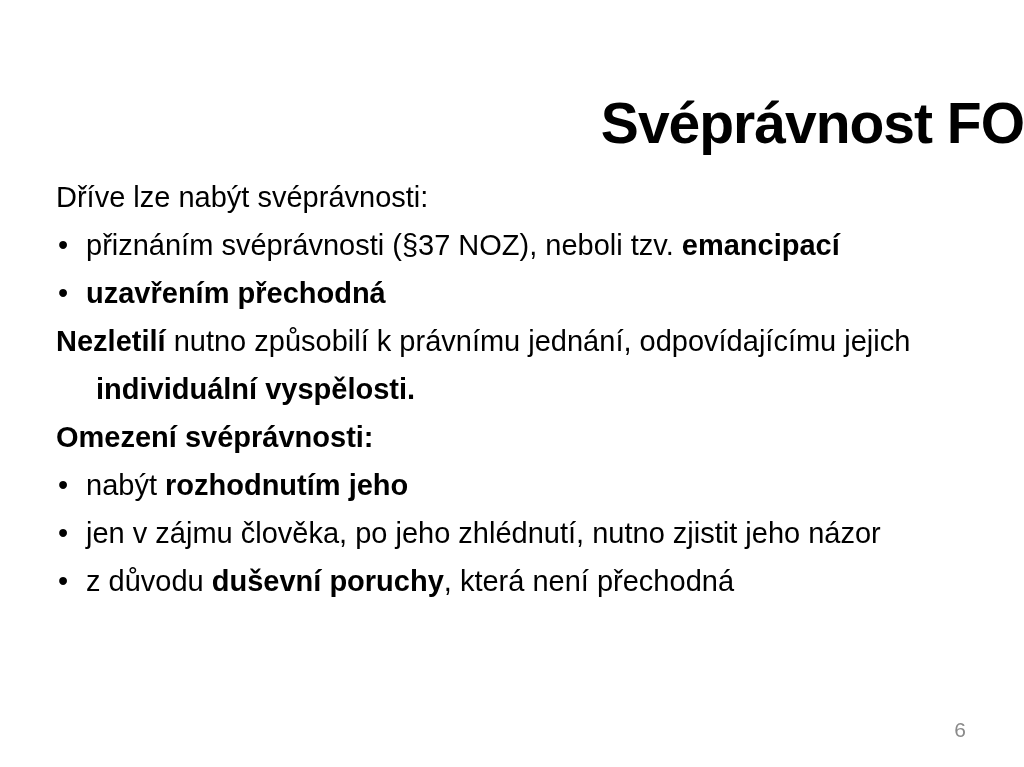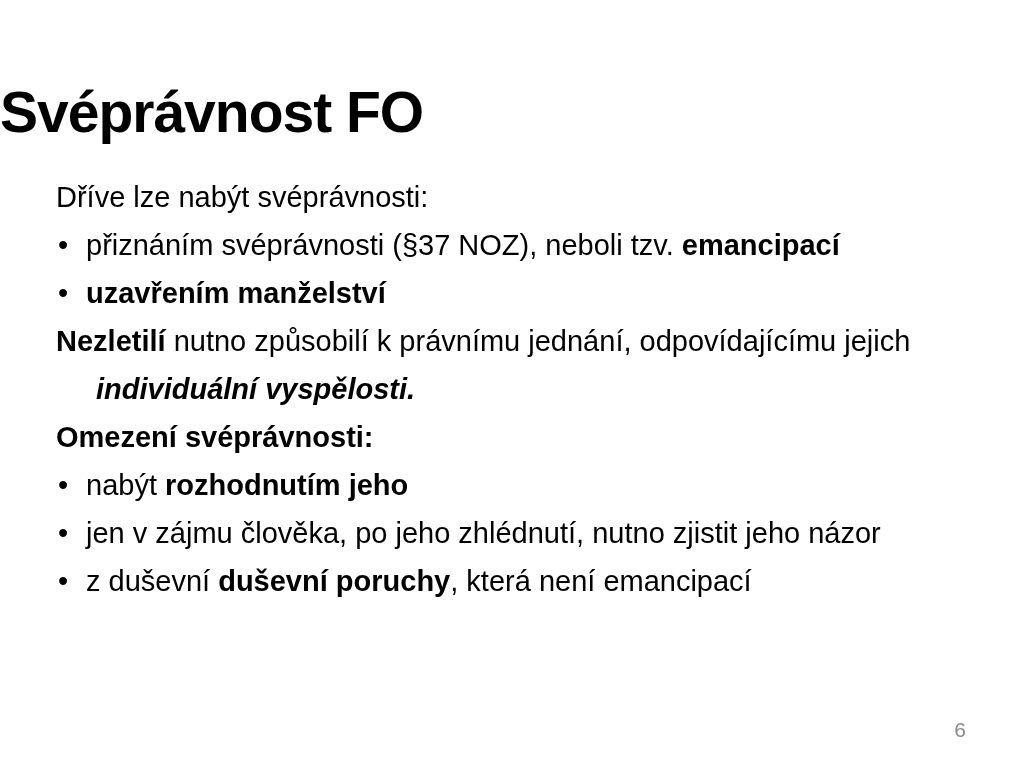"Svéprávnost FO" .title { text-align: left -> right; top: 41px -> 52px }
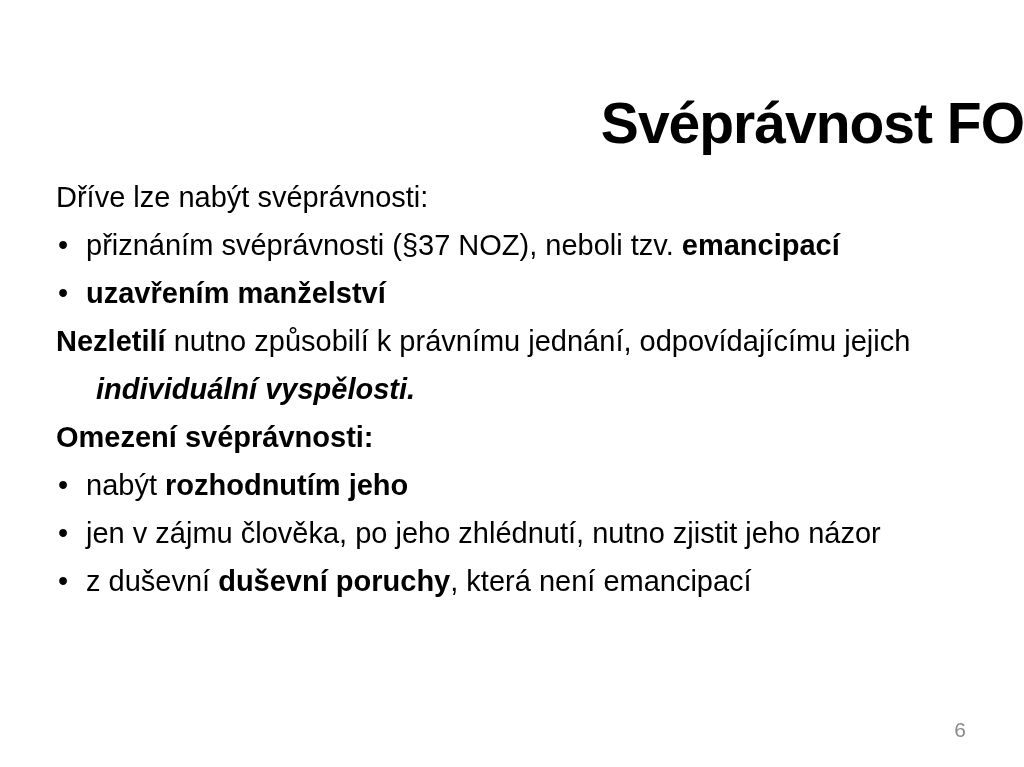"uzavřením manželství" span.b { text: manželství -> přechodná }
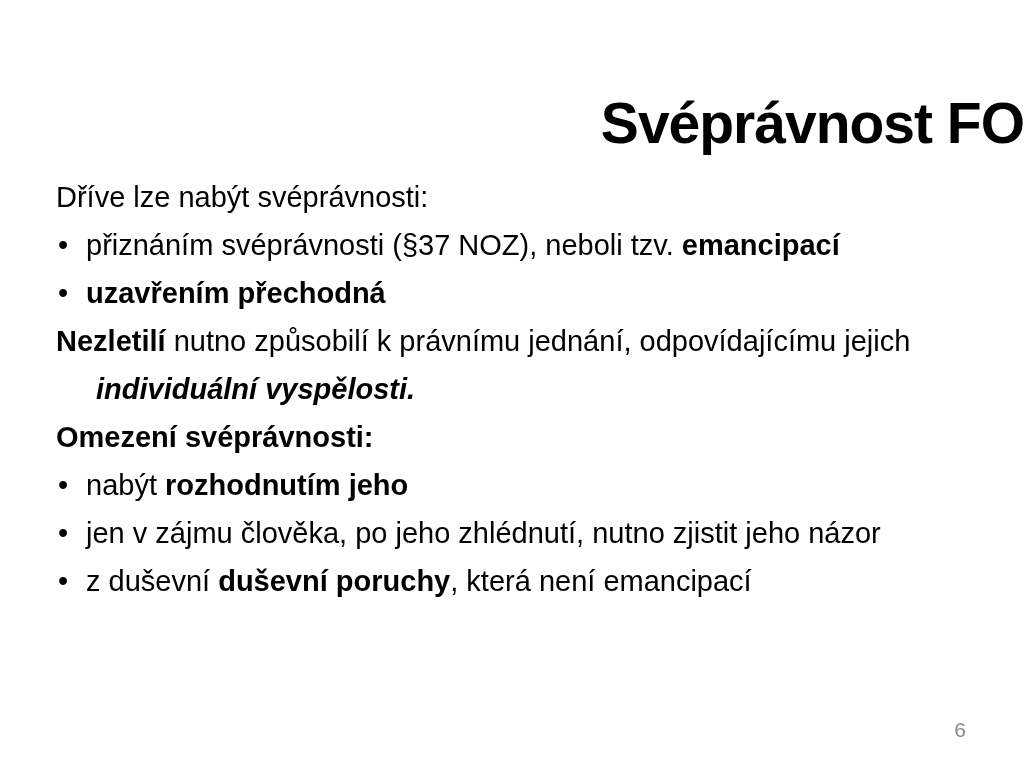"individuální vyspělosti." .line.indent { font-style: italic -> none }
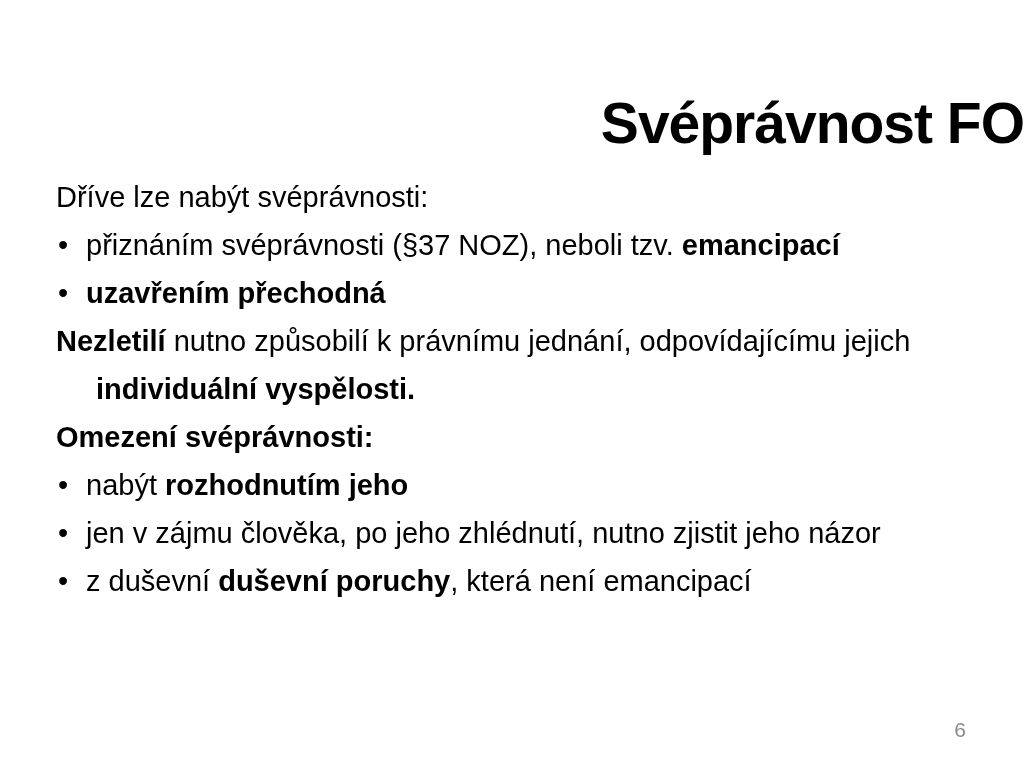"z duševní" span { text: duševní -> důvodu }
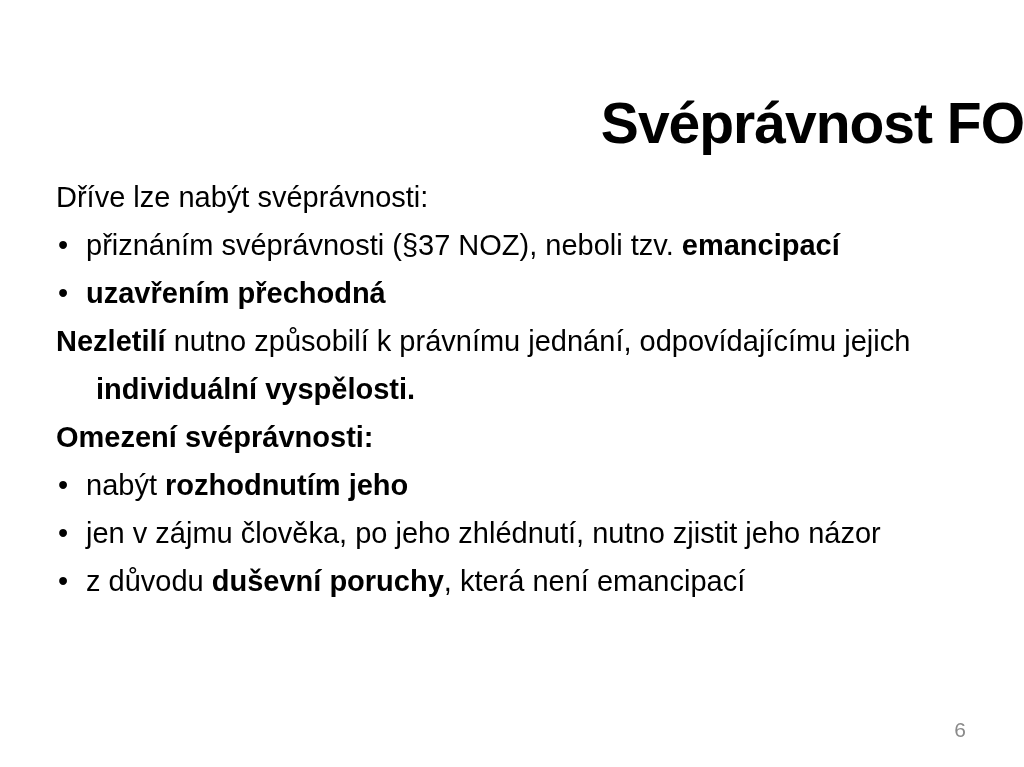", která není emancipací" span { text: emancipací -> přechodná }
